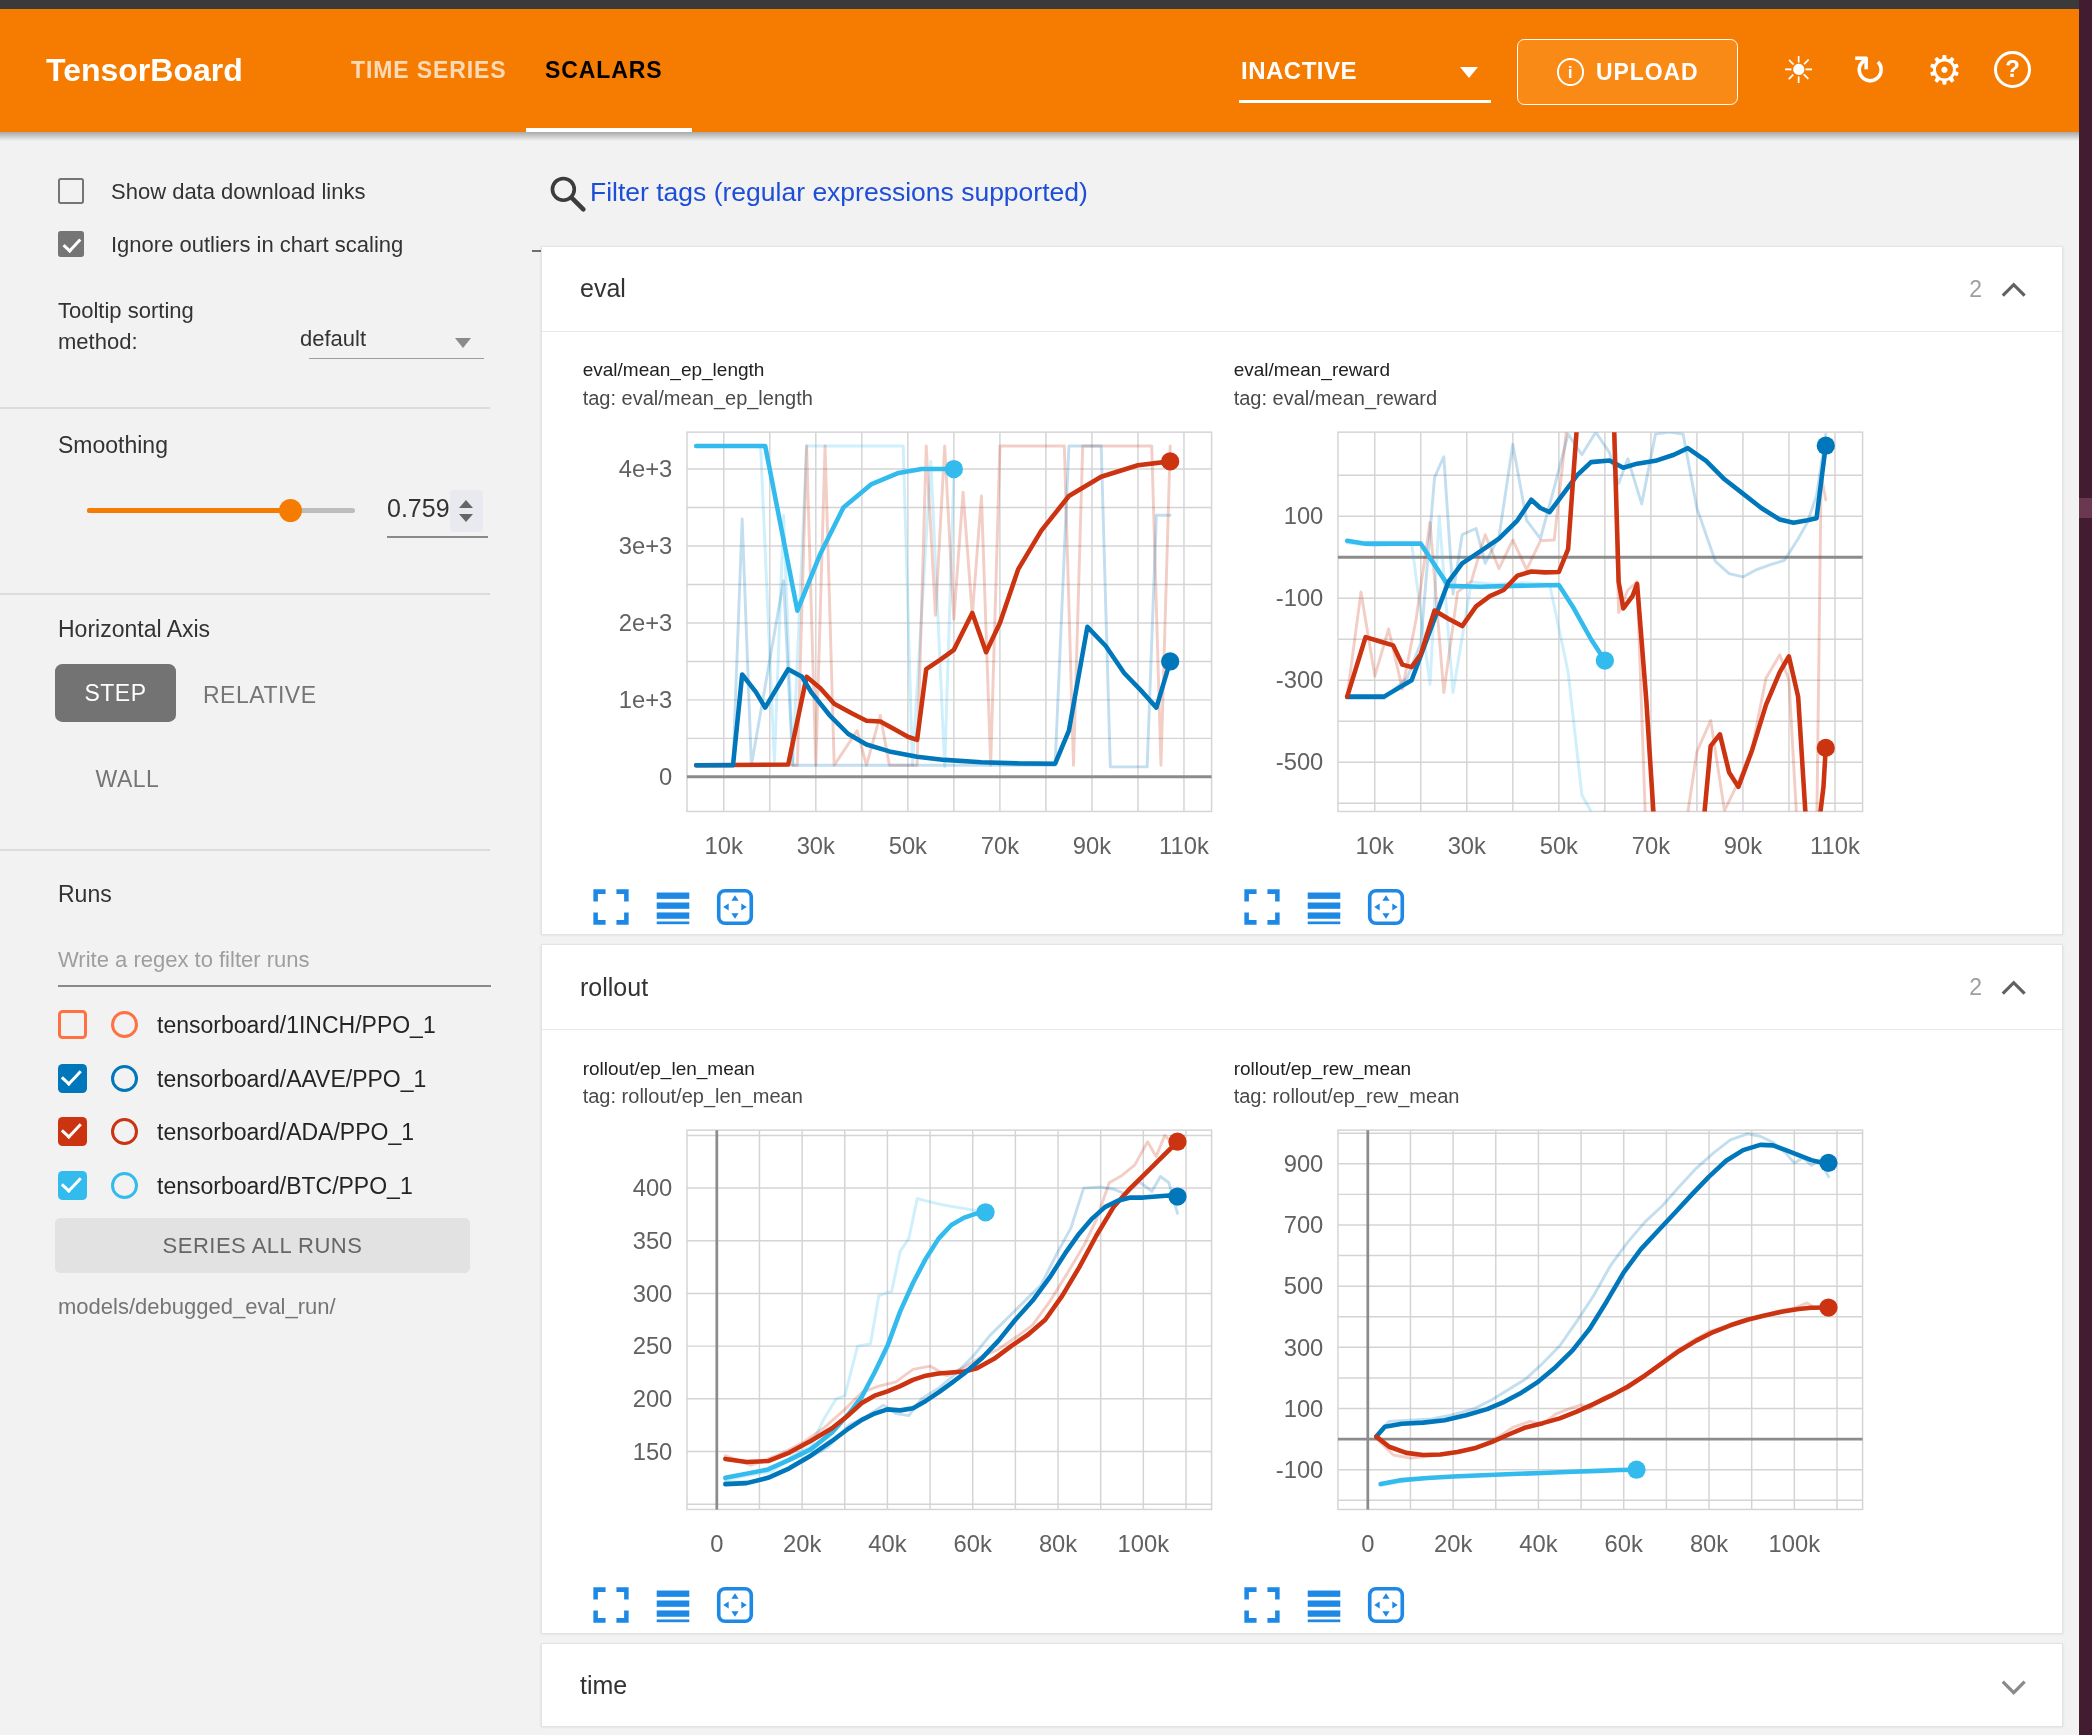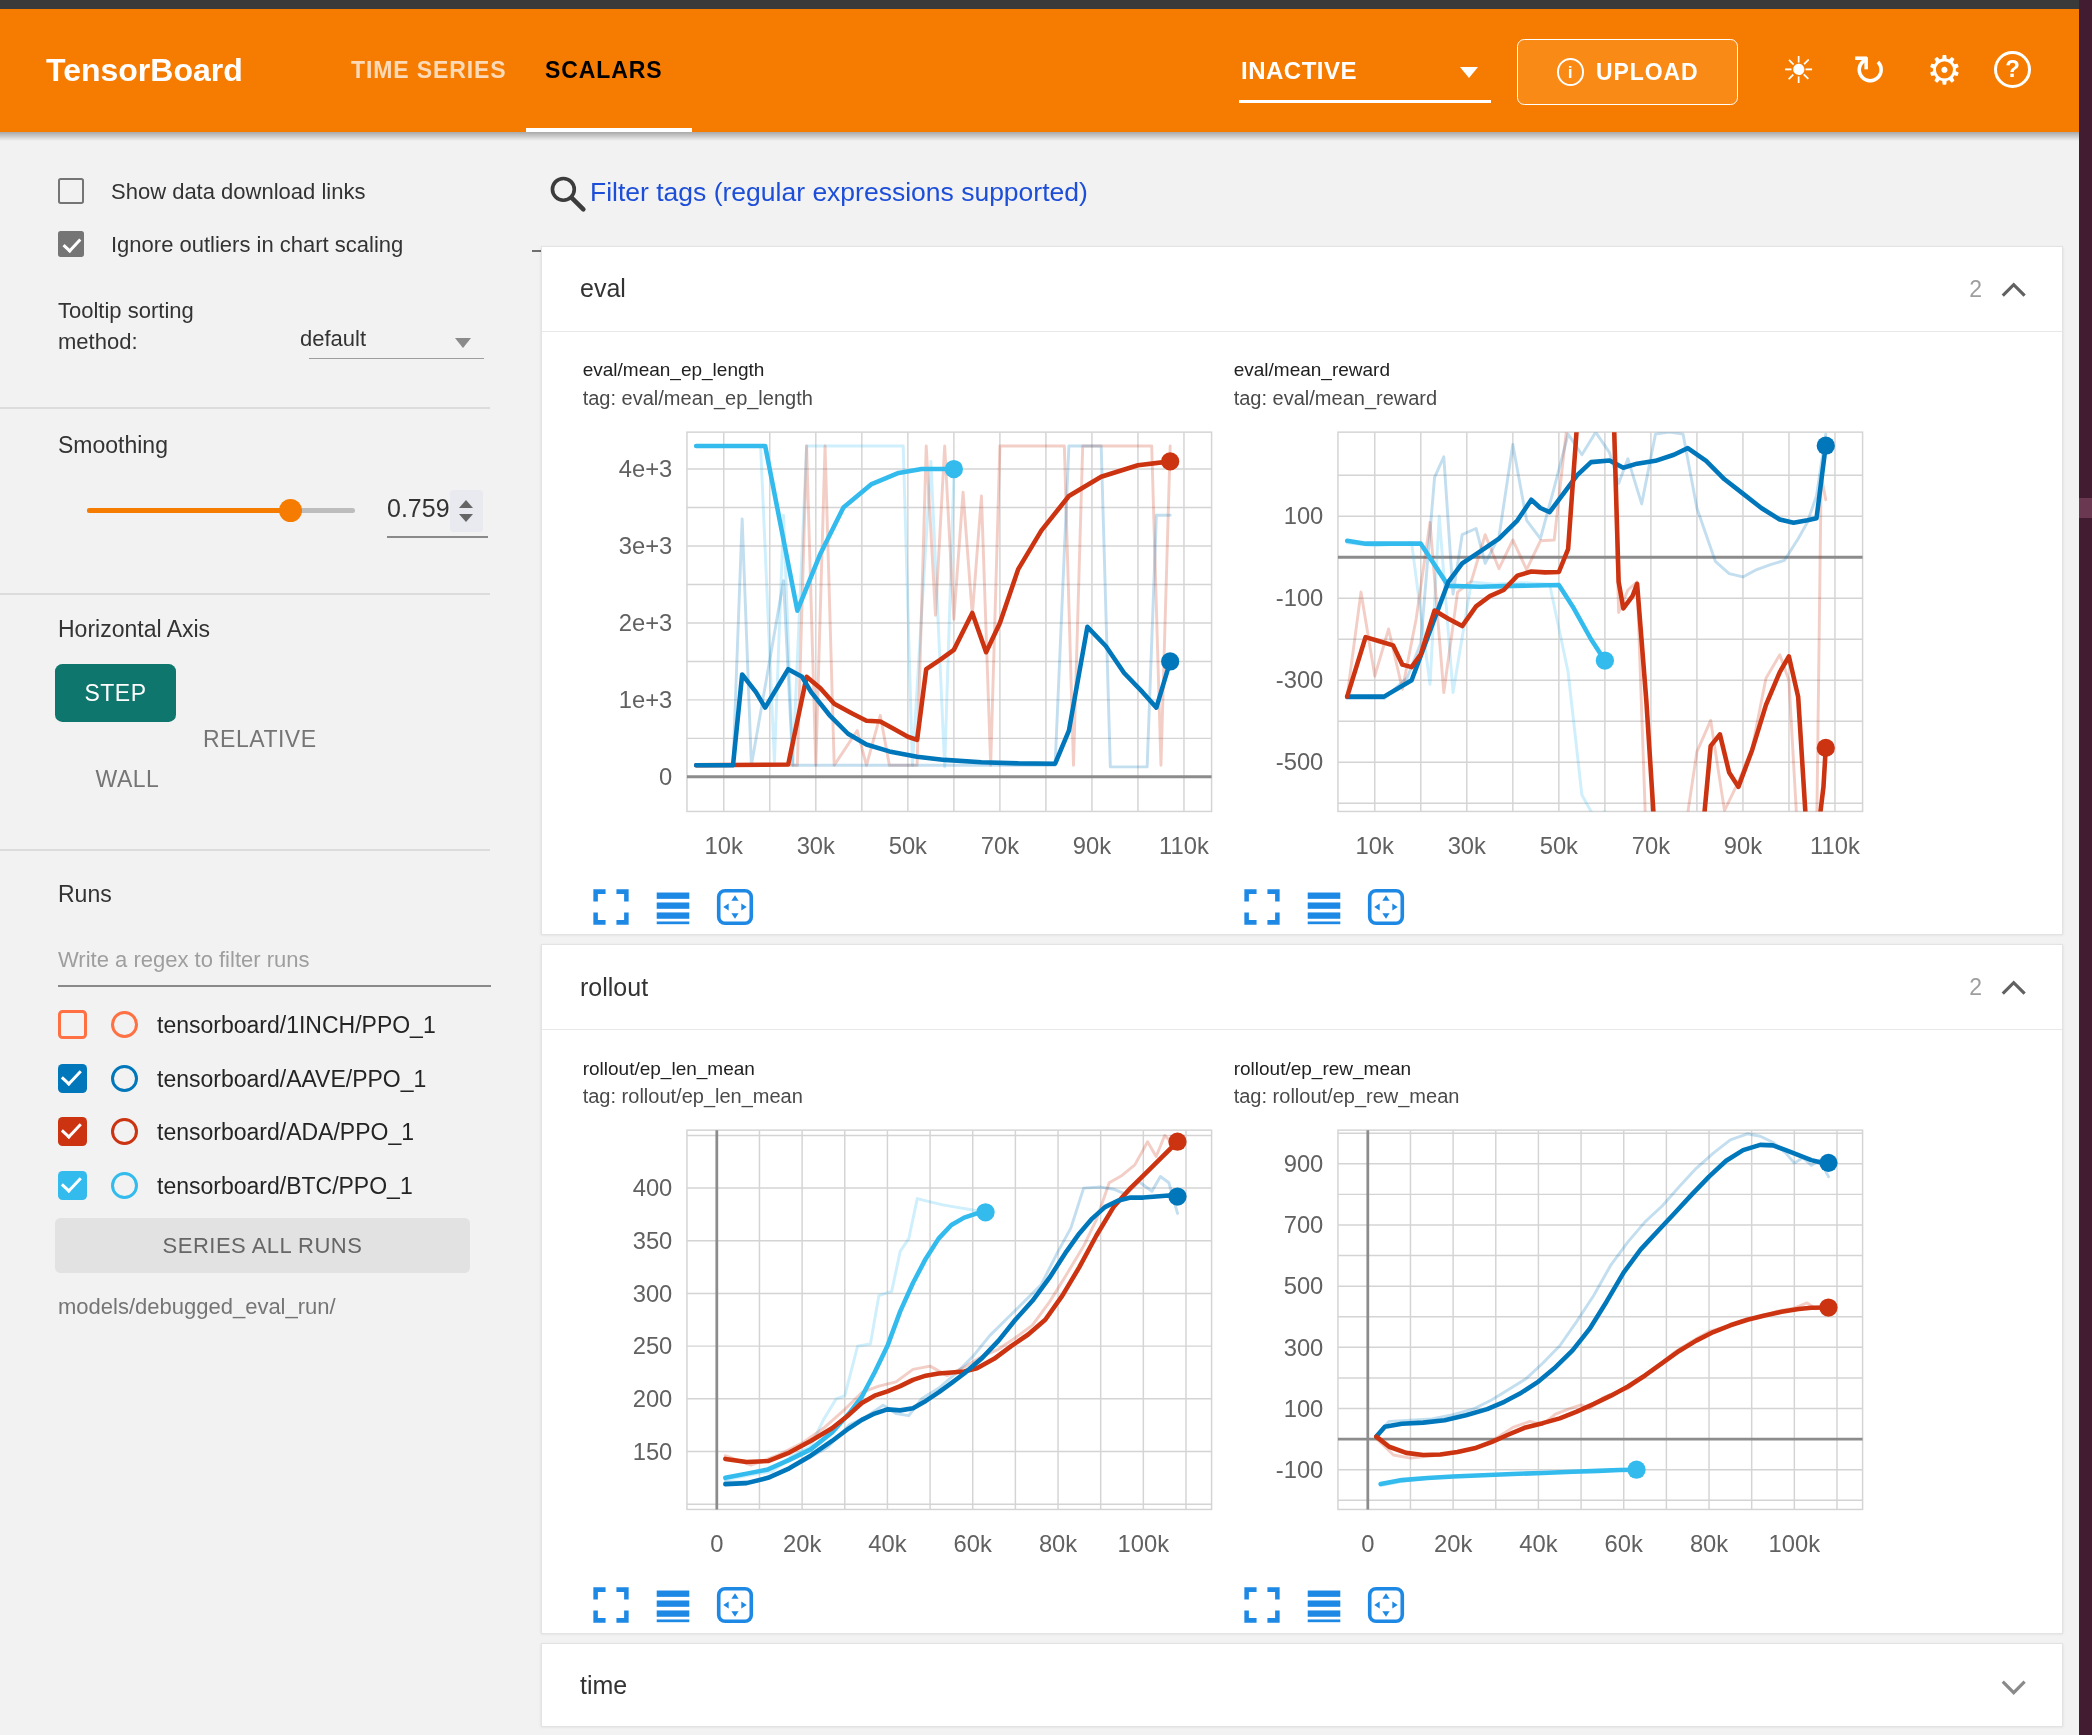"STEP" .axis-btn.selected { background: #0f766e -> #737373 }
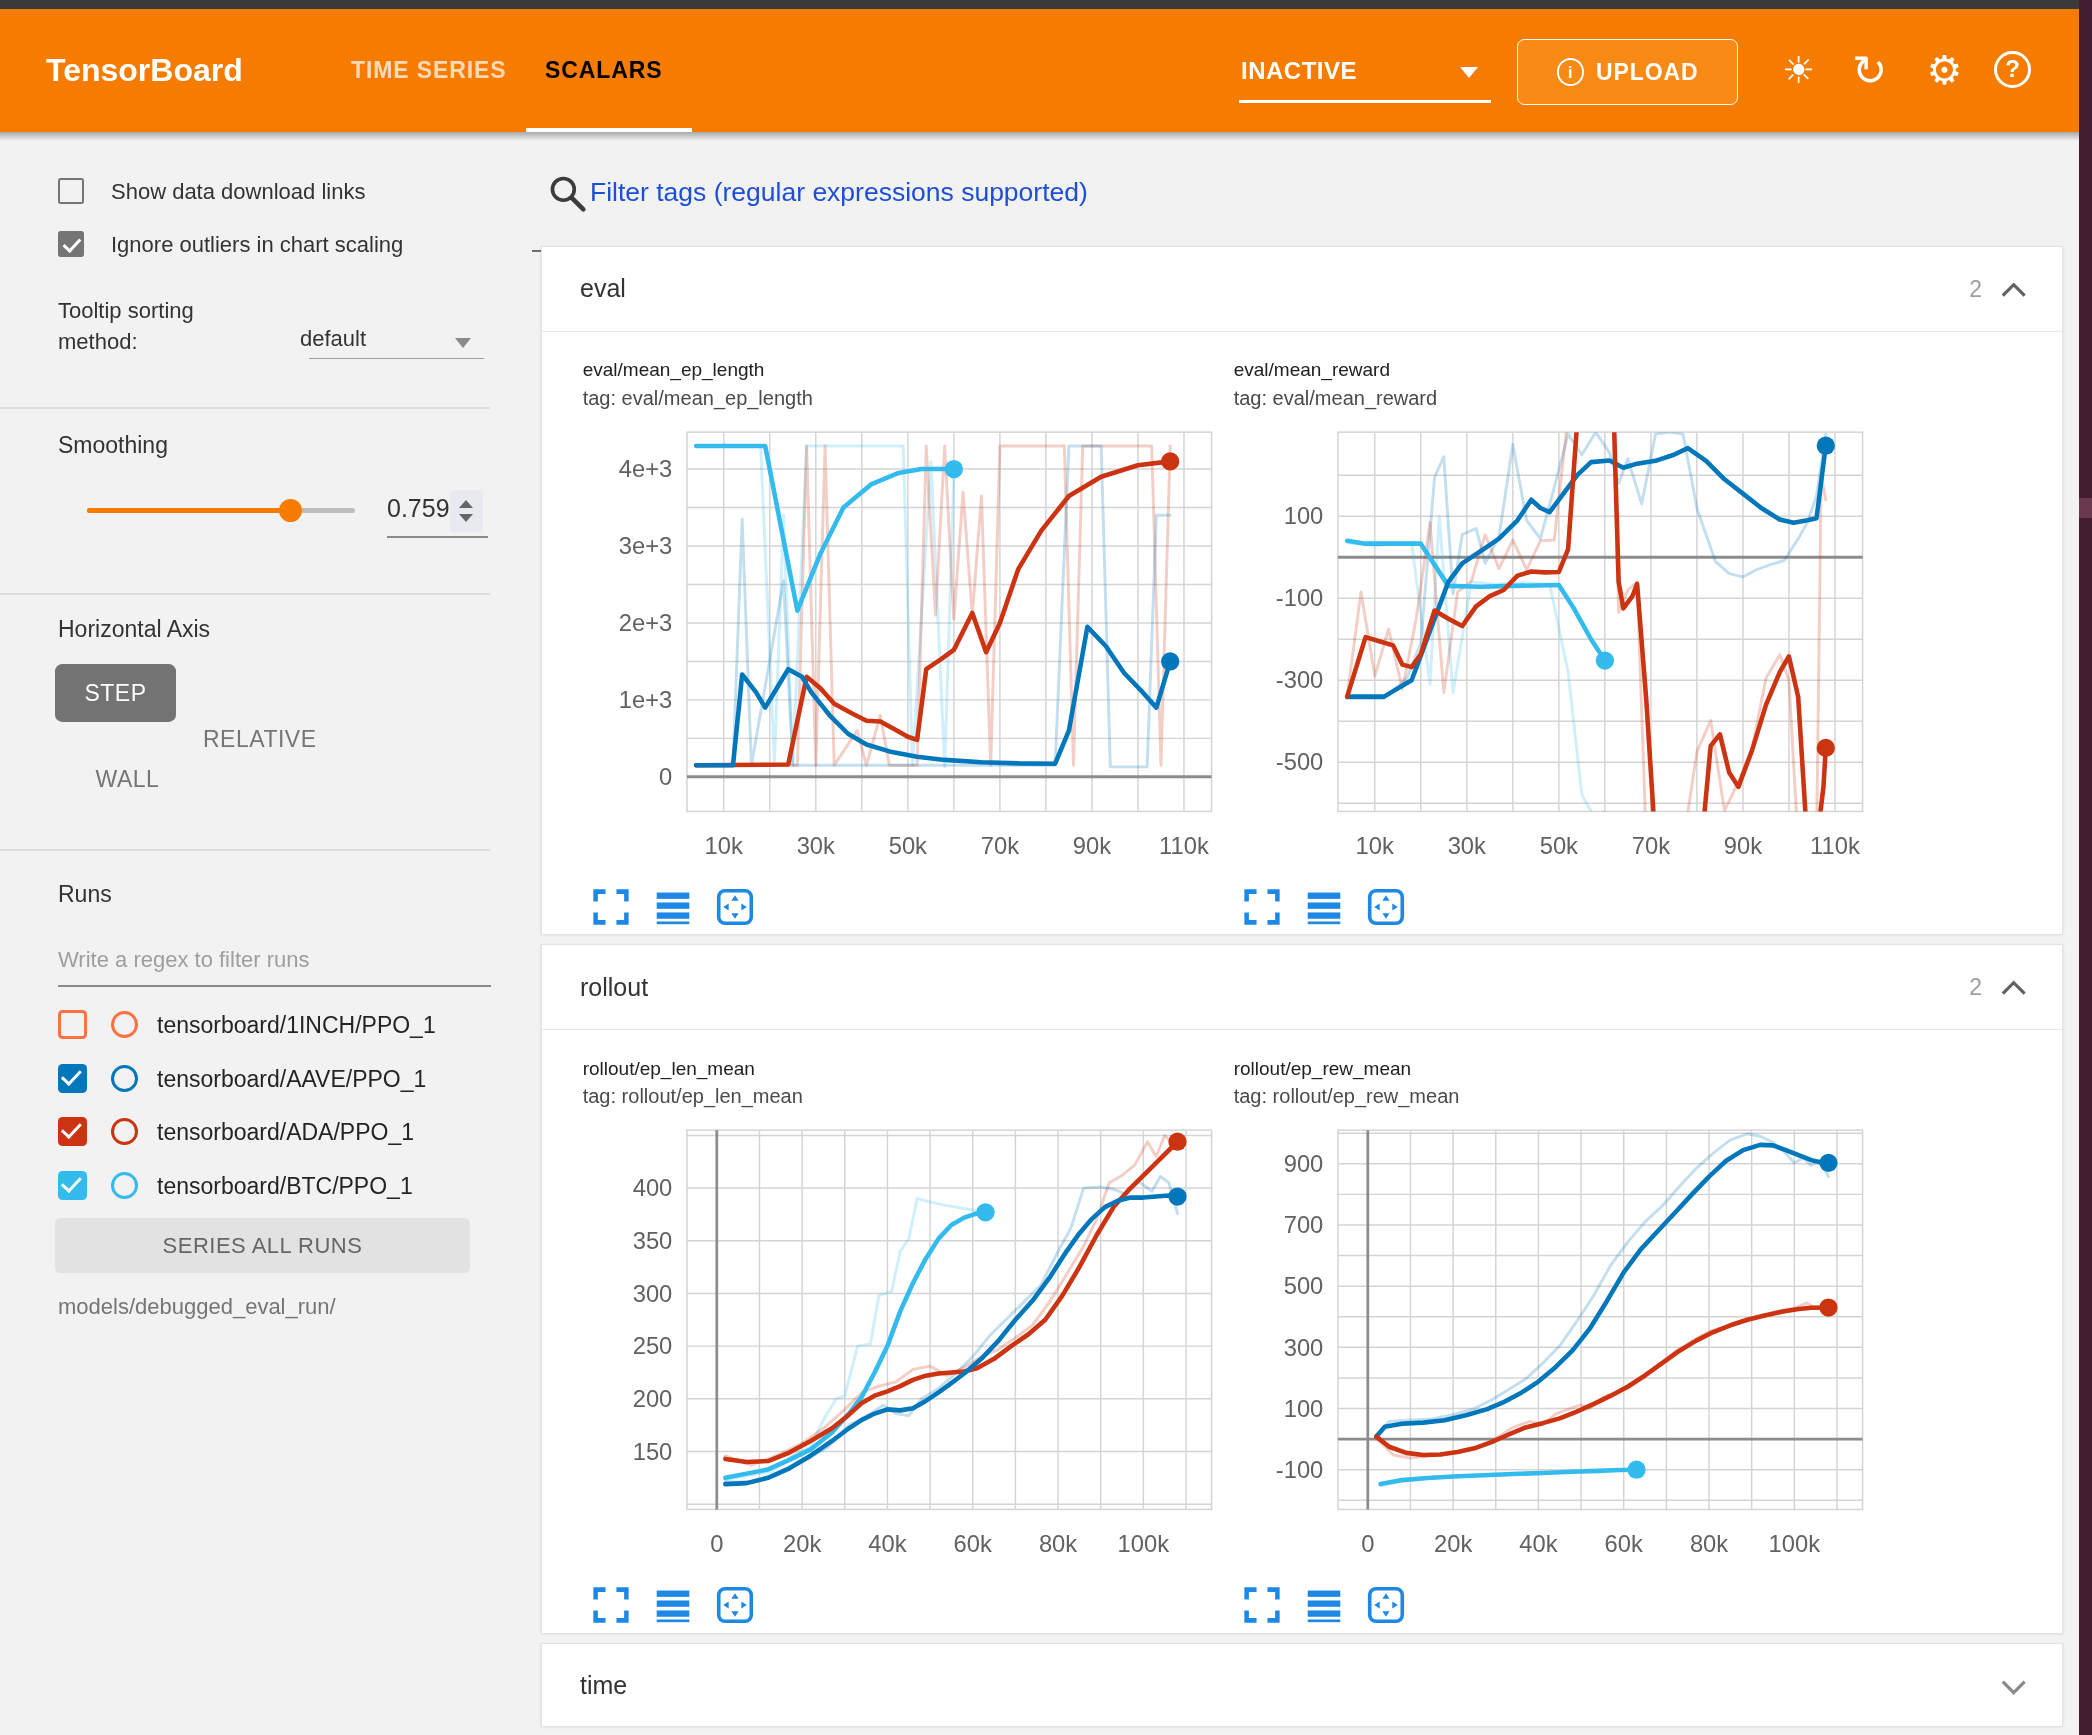"RELATIVE" div.axis-btn { margin-top: 44px -> none }
